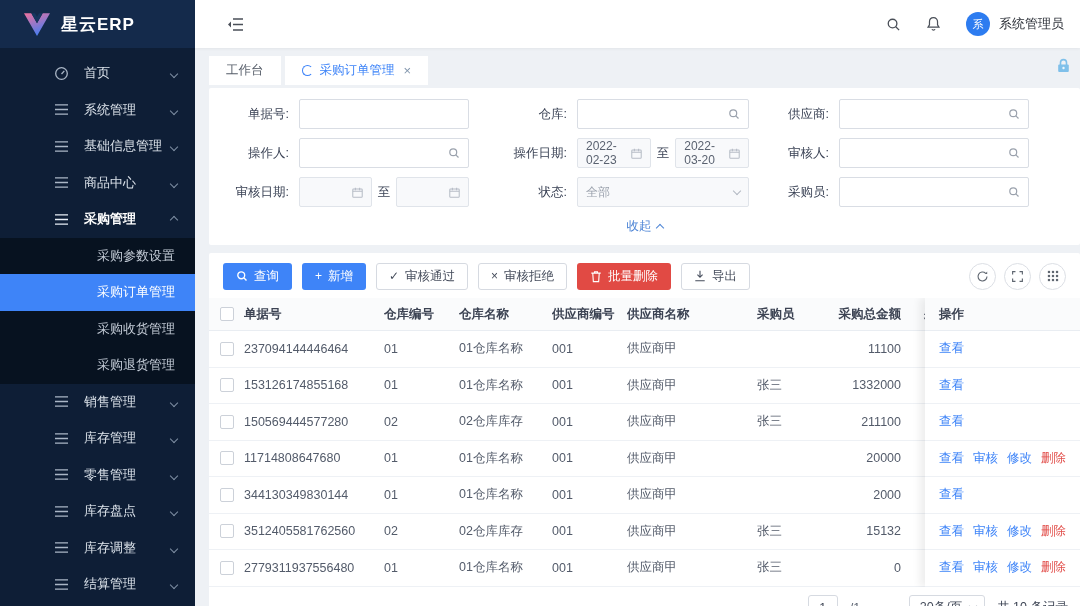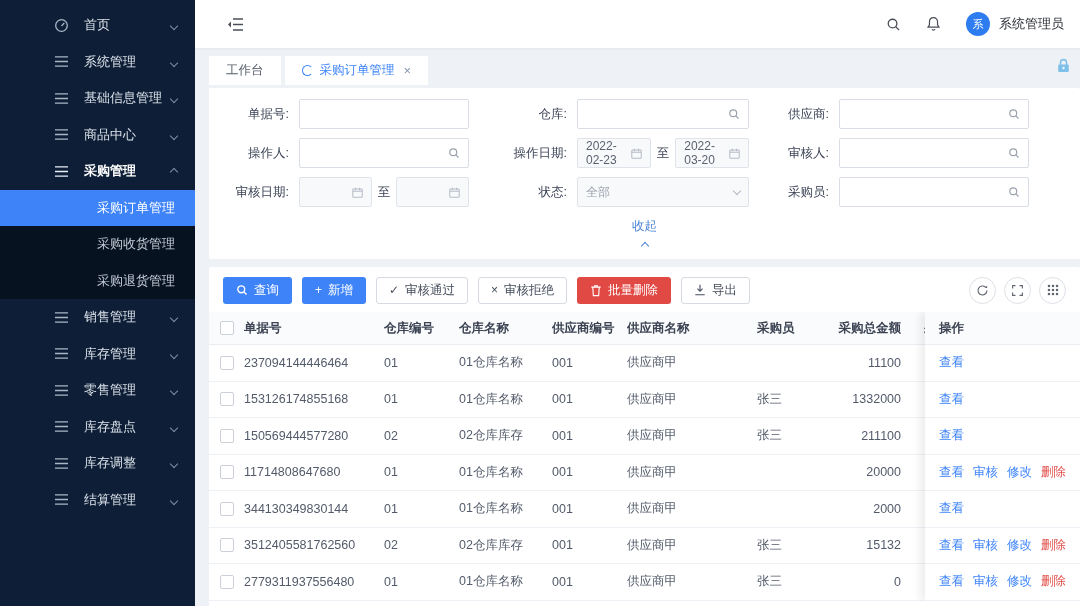"星云ERP" div.logo { html: none -> <div> <span> <svg> <defs> <linearGradient> <stop></stop> <stop></stop> </linearGradient> </defs> <polygon></polygon> <polygon></polygon> </svg> </span> <span>星云ERP</span> </div> }
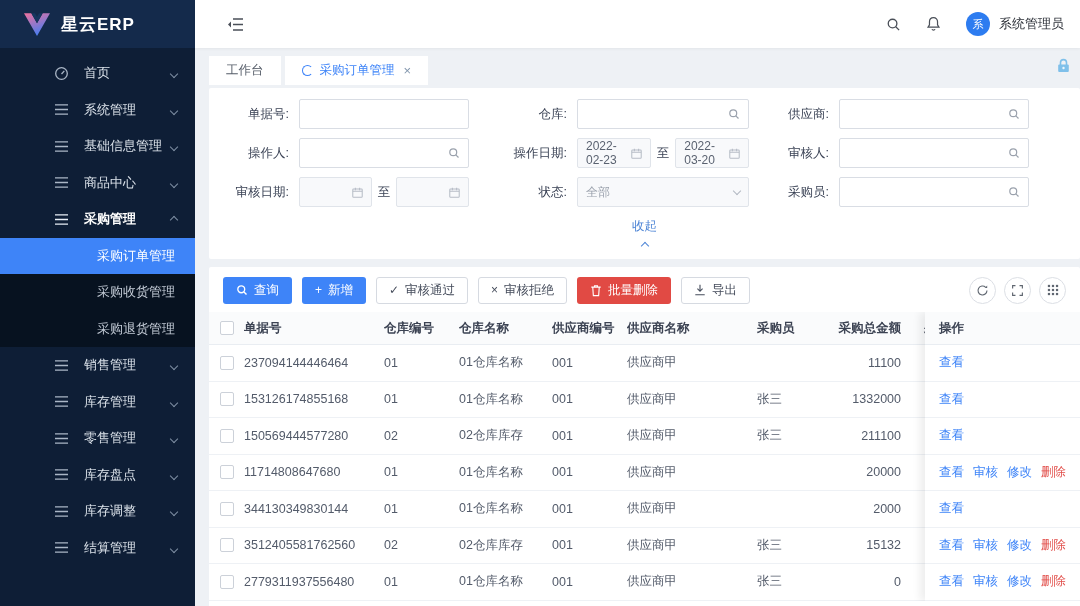"收起" .collapse { flex-direction: column -> none }
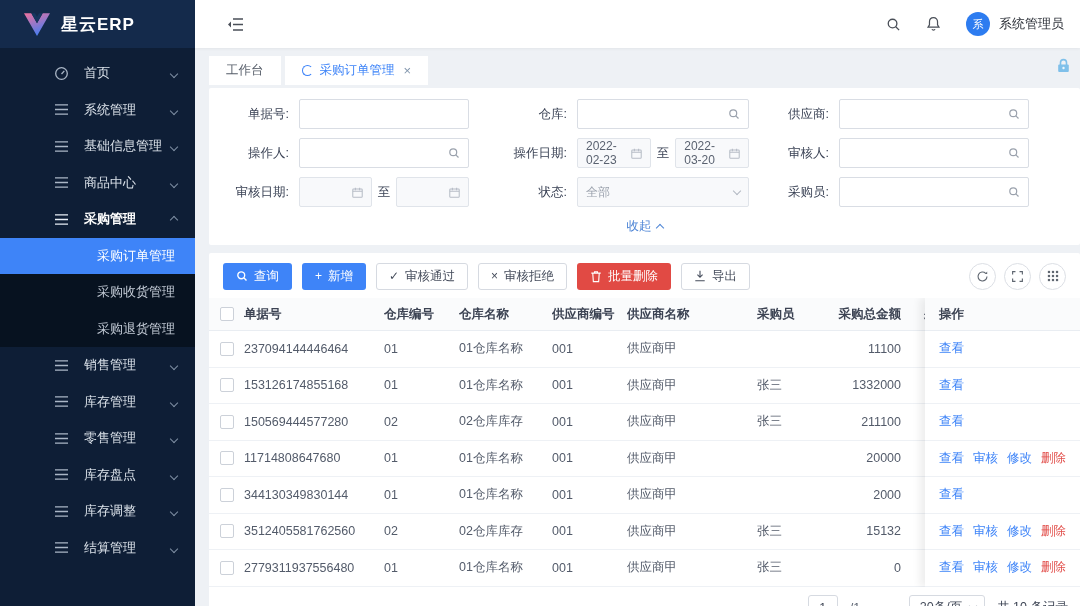"采购参数设置" div.smi { html: none -> <div> <span>采购参数设置</span> </div> }
